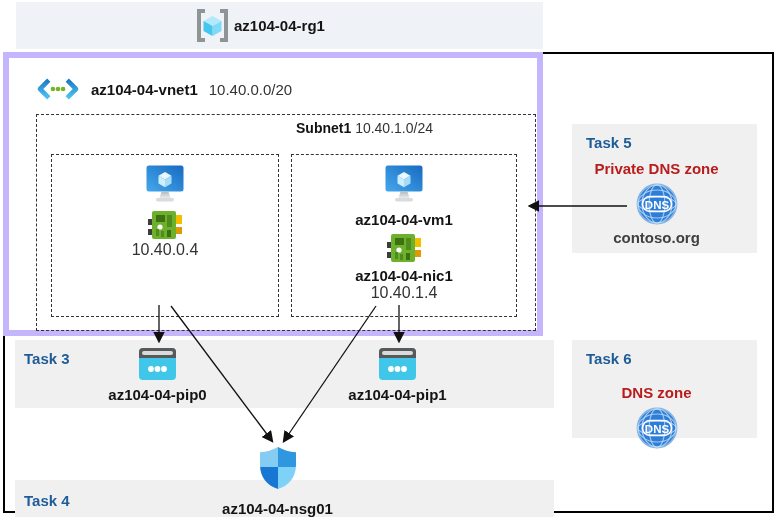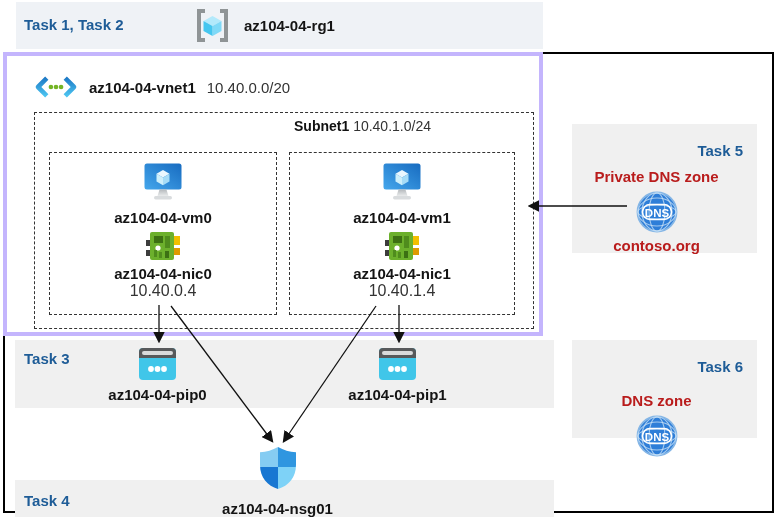"Task 1, Task 2" span.task-label { html: <span>Task 1, Task 2</span> -> none }
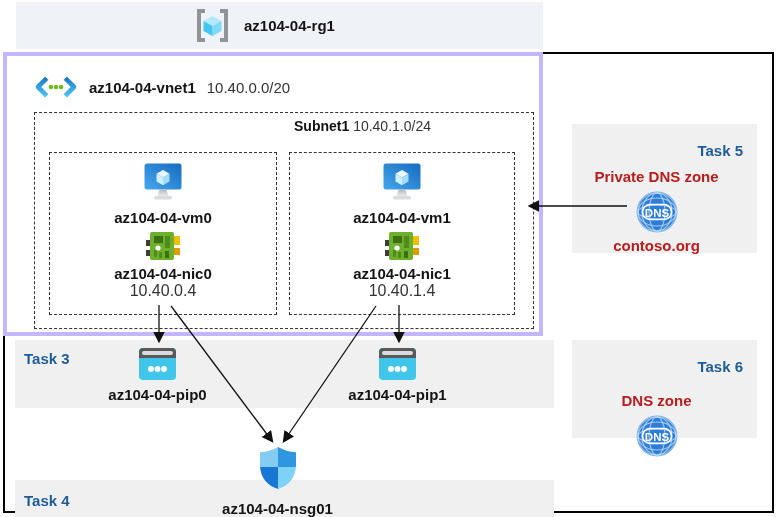"az104-04-rg1" .rg-group { gap: 13px -> 3px }
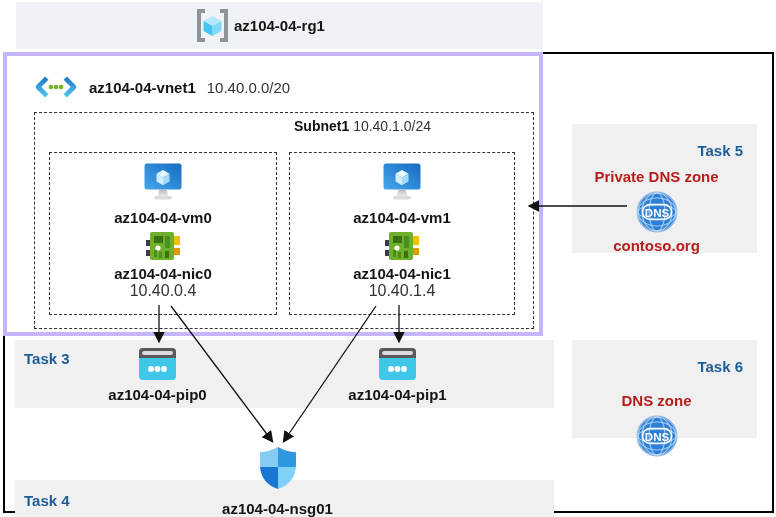"az104-04-vnet1" .vnet-box { border: 4px solid #c4b5fd -> 6px solid #c4b5fd }
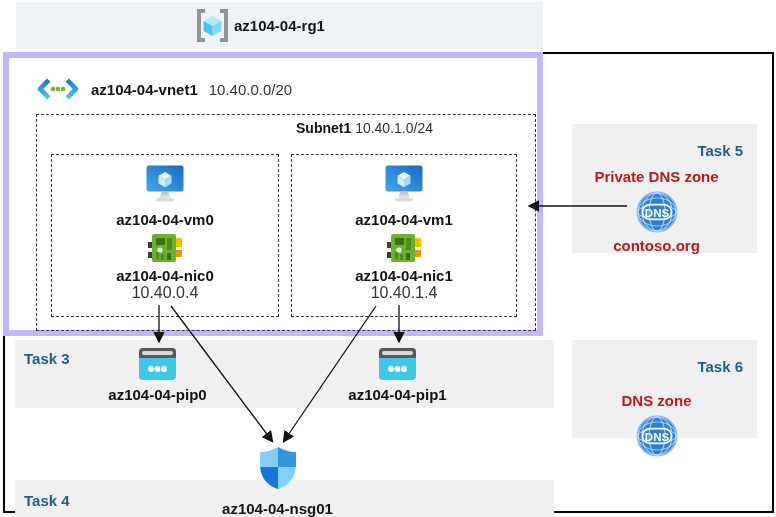"Task 5" .panel { padding: 18px 14px -> 10px 14px; text-align: right -> none }
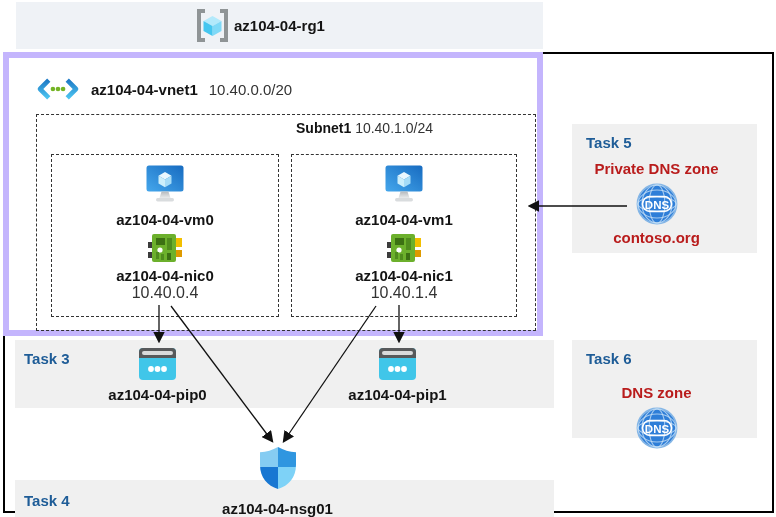"az104-04-vm0" span.vm-label { html: <span>az104-04-vm0</span> -> none }
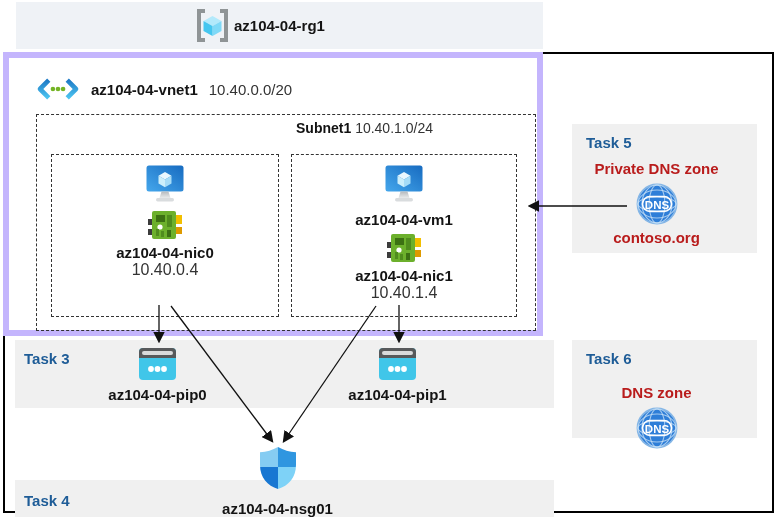"contoso.org" .zone-name { color: #b91c1c -> #404040 }
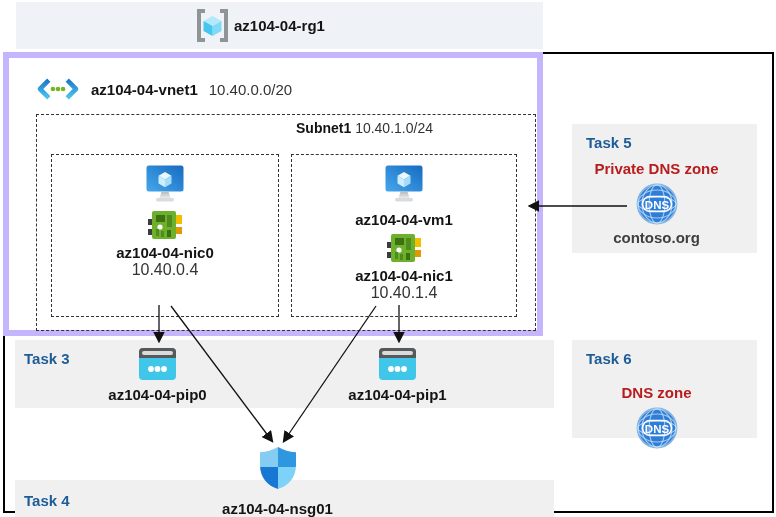"az104-04-nic0" span.nic-label { html: <span>az104-04-nic0</span> -> none }
